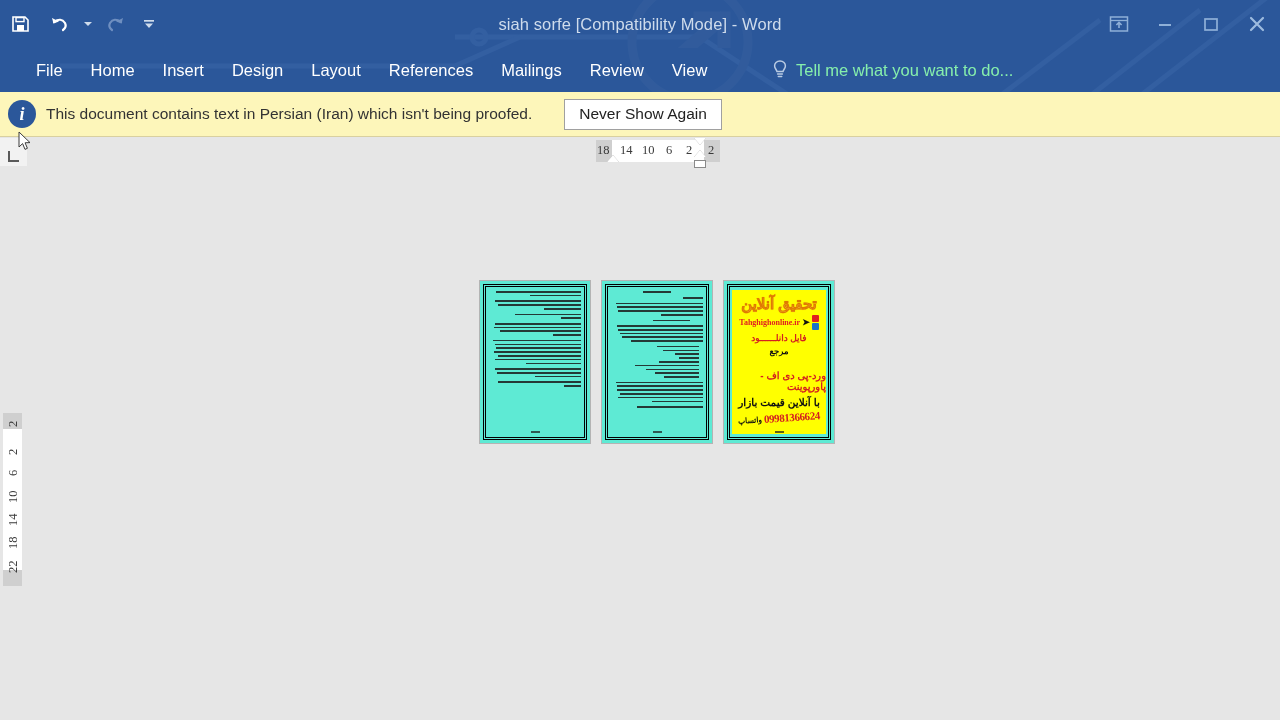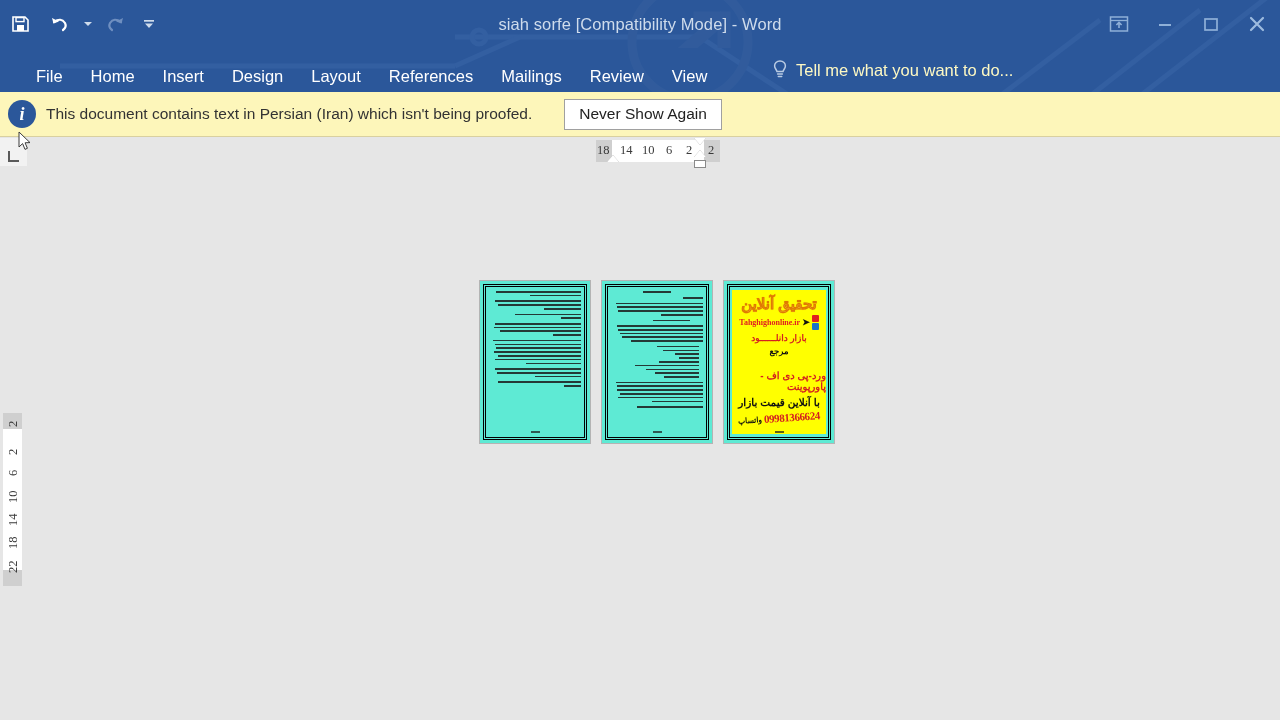"File" .tabs { top: 6px -> 0 }
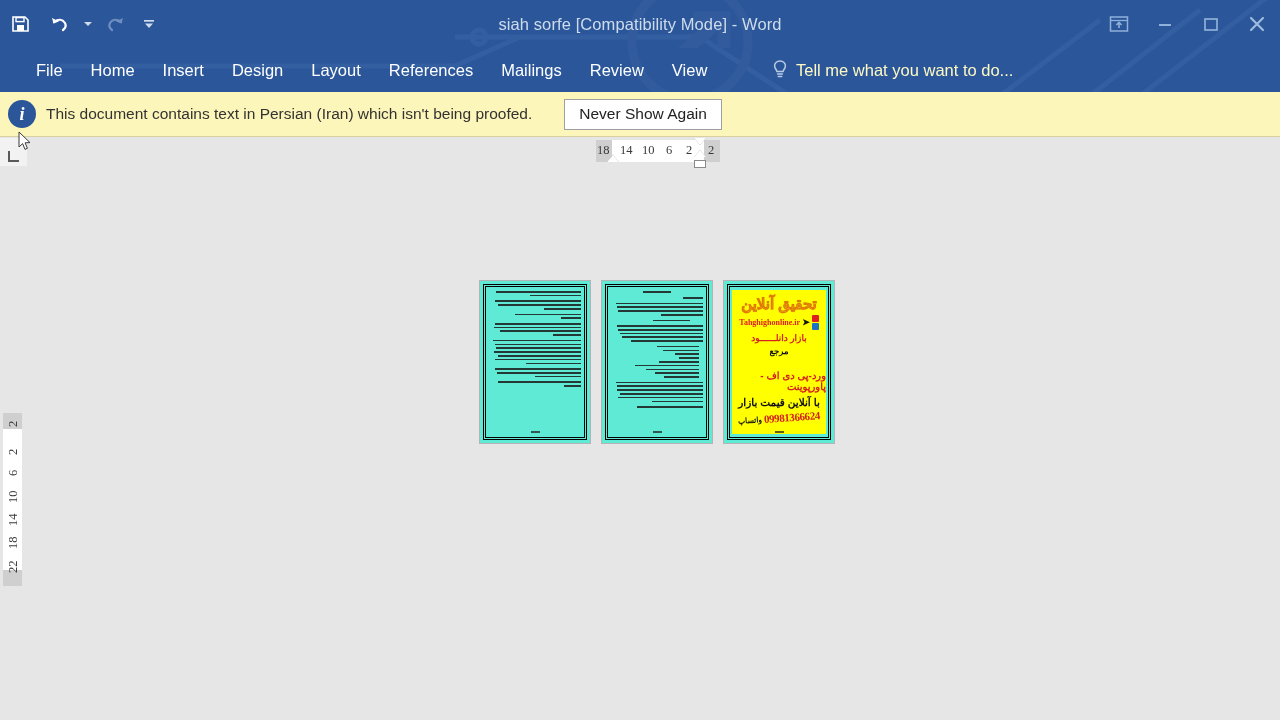"Tell me what you want" .tellme { color: #fef9c3 -> #86efac }
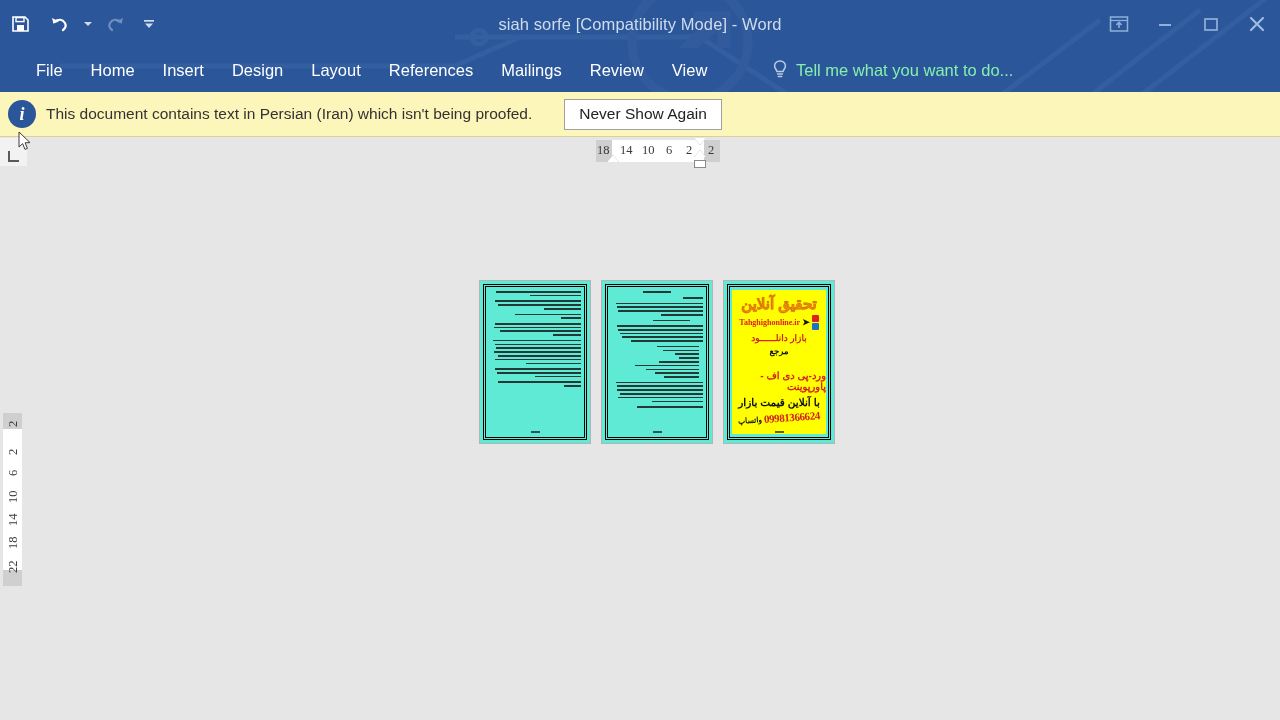"بازار دانلــــــود" div.ad-l1 { text: بازار -> فایل }
